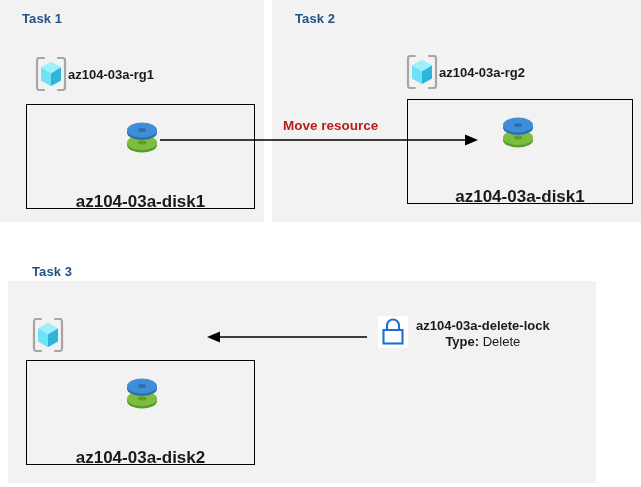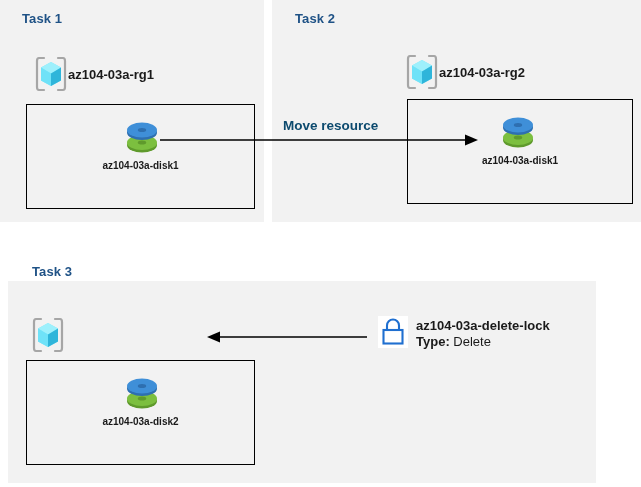"Move resource" .move-label { color: #0c4a6e -> #b91c1c }
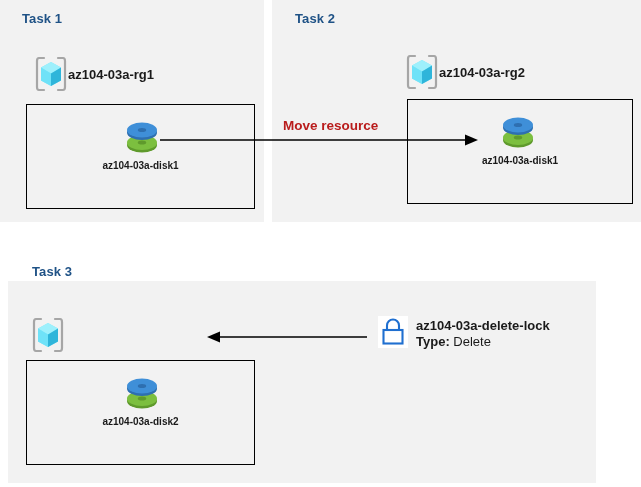"az104-03a-disk1" .node-label { font-size: 10px -> 17px; margin-top: none -> 32px }
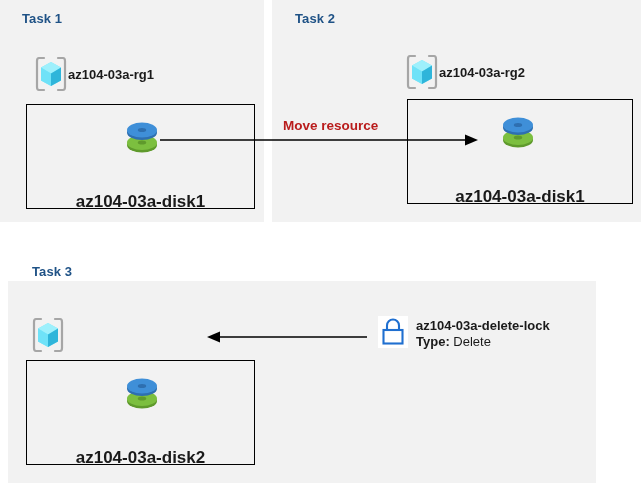"az104-03a-delete-lock" div.lock-row { text-align: none -> center }
